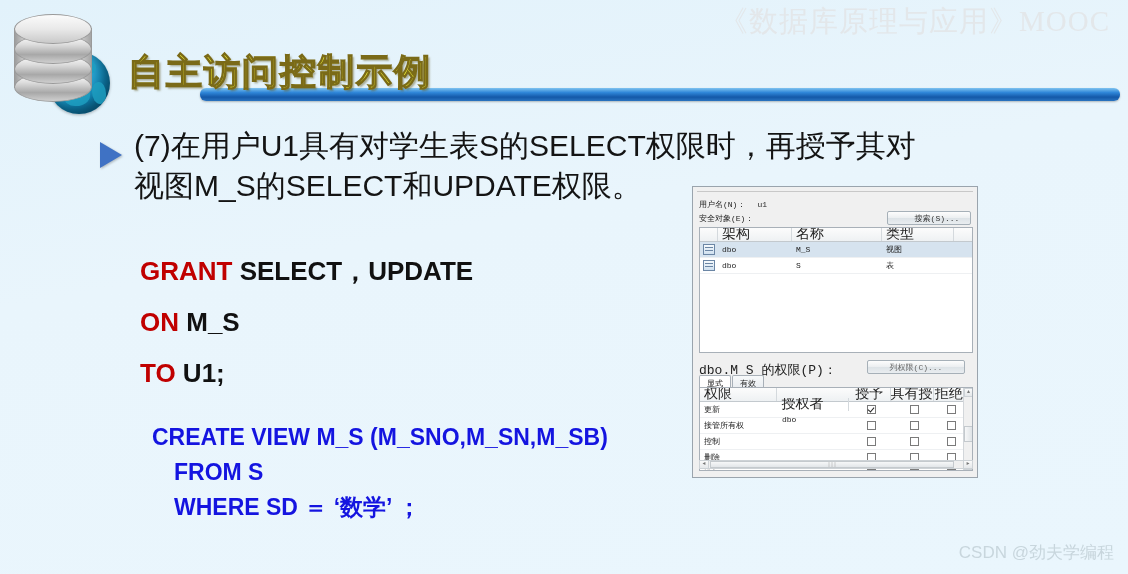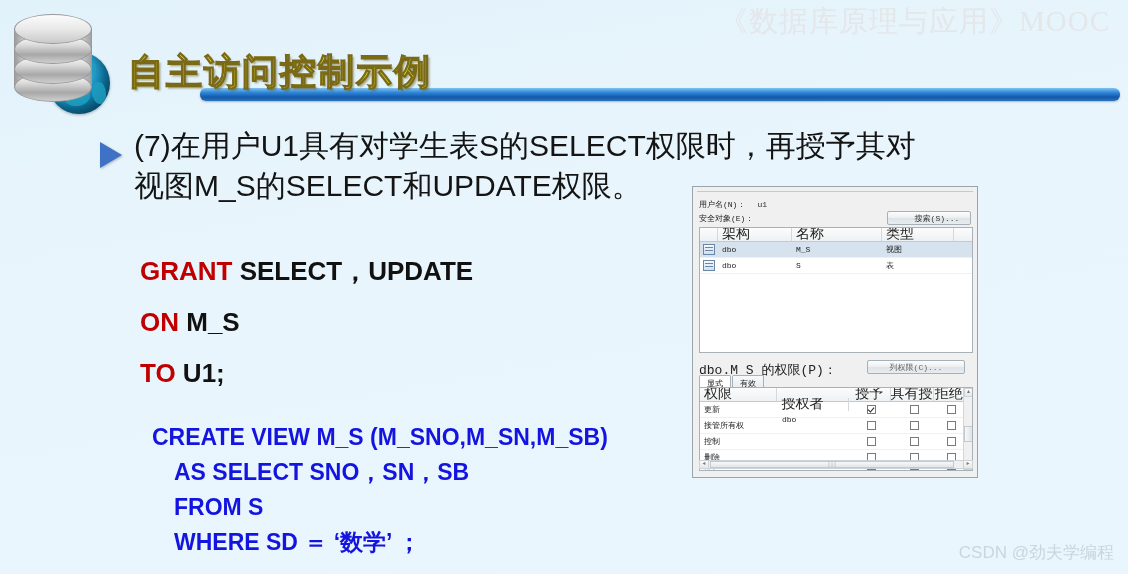"AS SELECT SNO，SN，SB" div.ln { html: <div>AS SELECT SNO，SN，SB</div> -> none }
